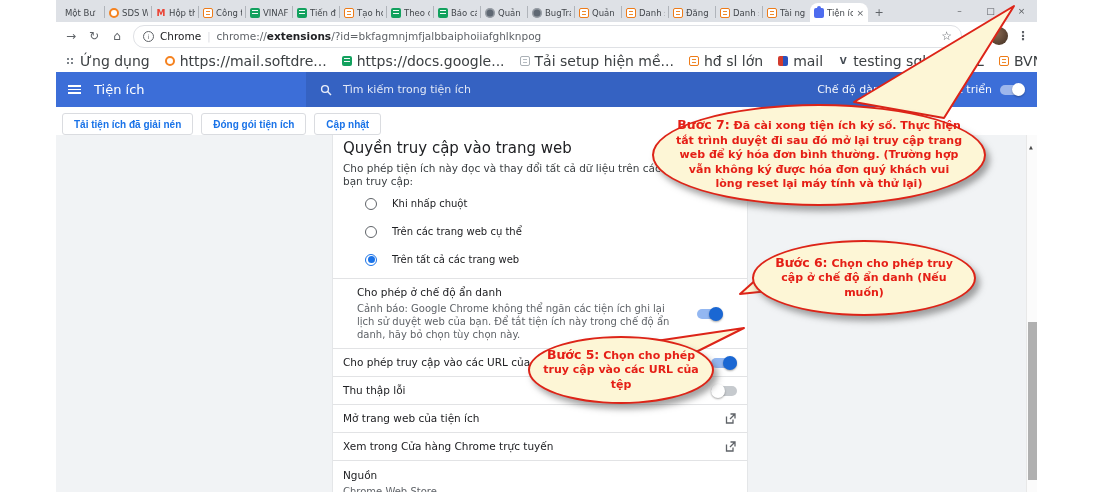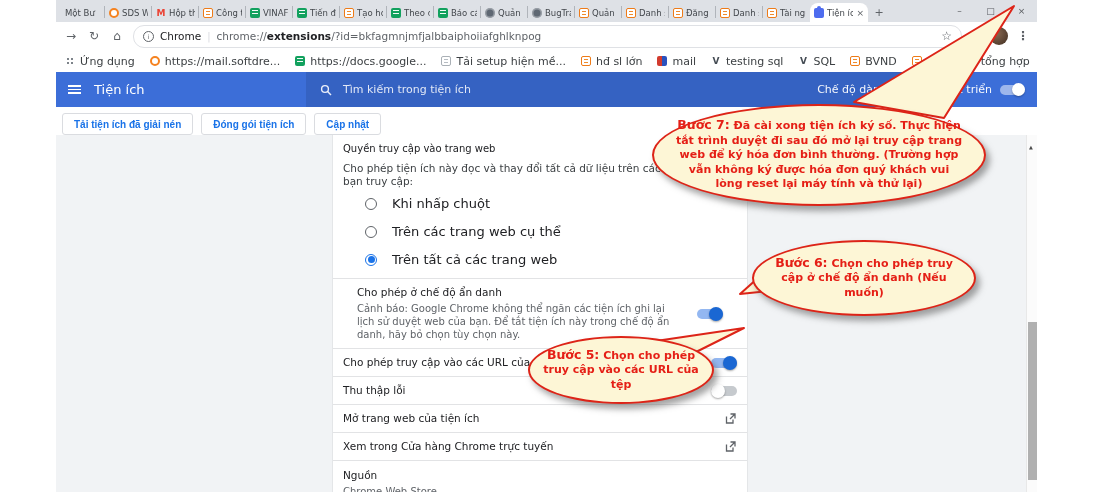"Ứng dụng" .bm-label { font-size: 11px -> 14px }
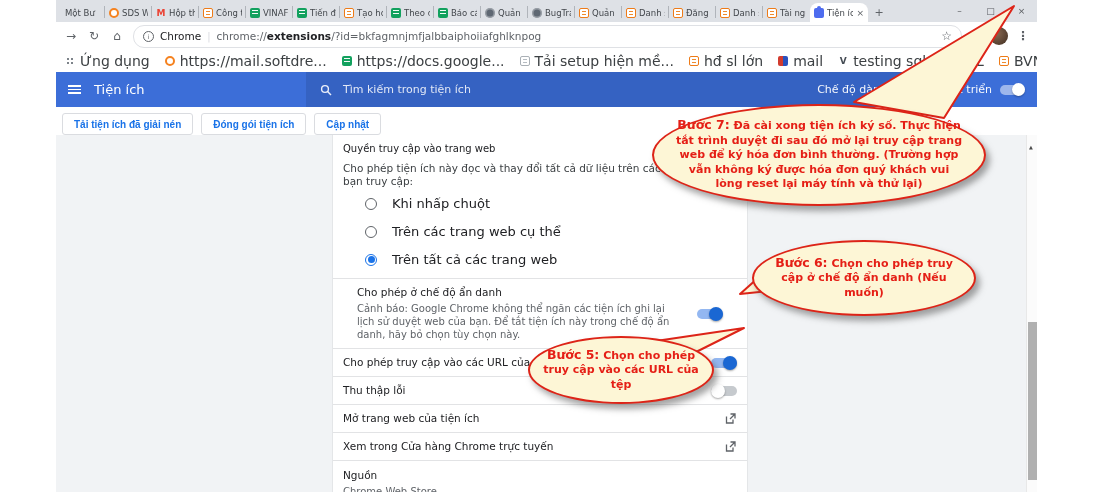"Quyền truy cập vào trang" .sect-title { font-size: 10px -> 15px }
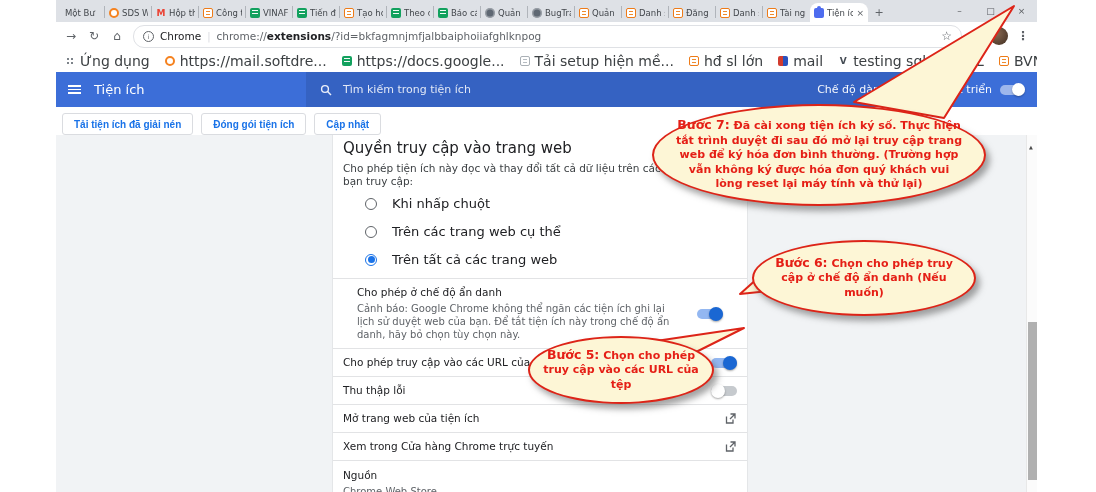"Khi nhấp chuột" .opt-label { font-size: 13px -> 10px }
